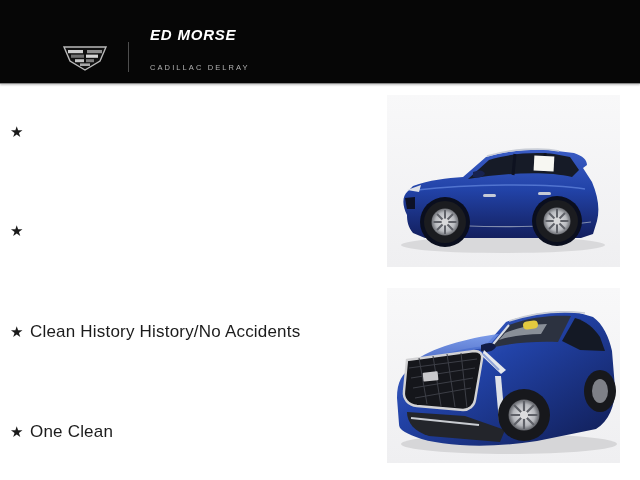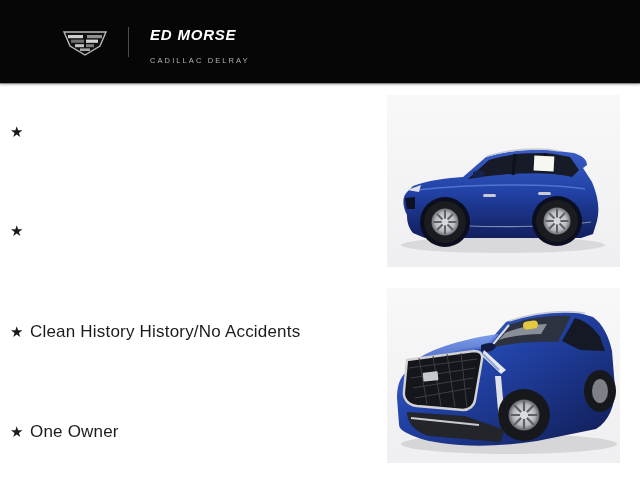"ED MORSE" .logo-group { align-items: flex-start -> flex-end }
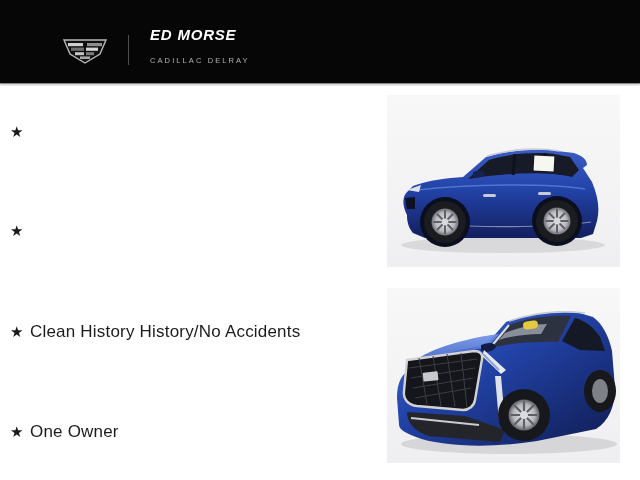"CADILLAC DELRAY" .dealer-sub { margin-top: 13px -> 20px }
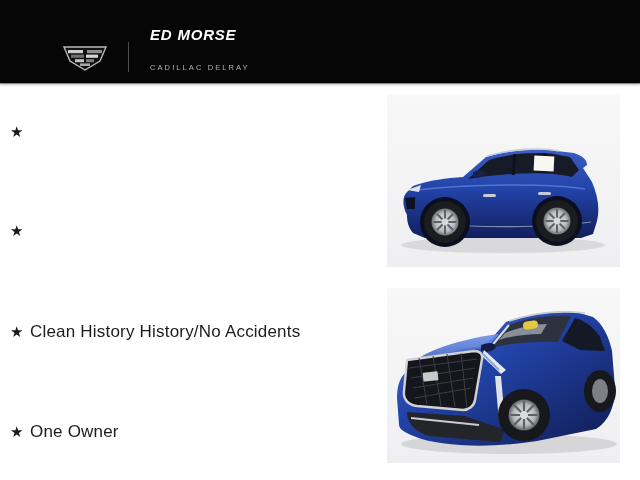"One Owner" span.hl-label { text: Owner -> Clean }
